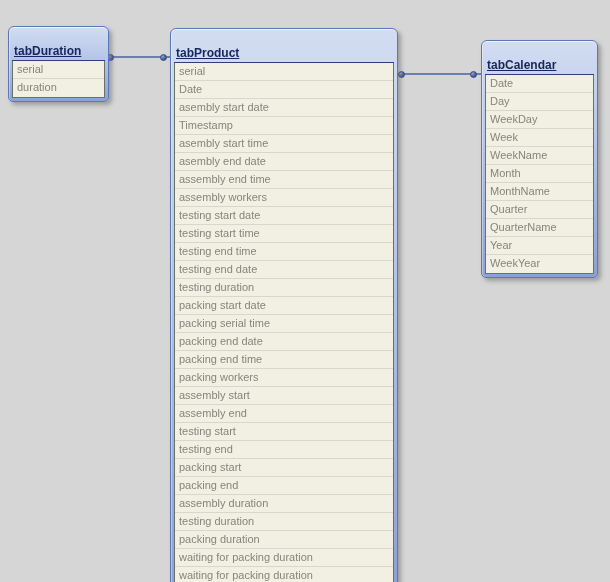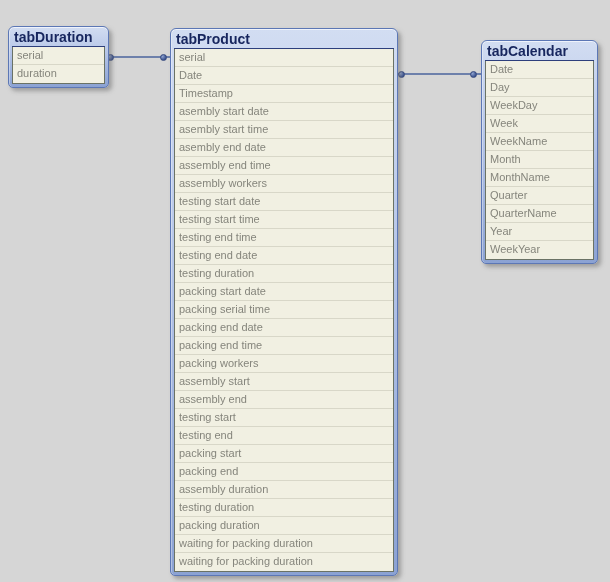"tabDuration" .window-title { font-size: 14px -> 12px; padding: 2px 2px 3px 2px -> 16px 2px 3px 2px; text-decoration: none -> underline }
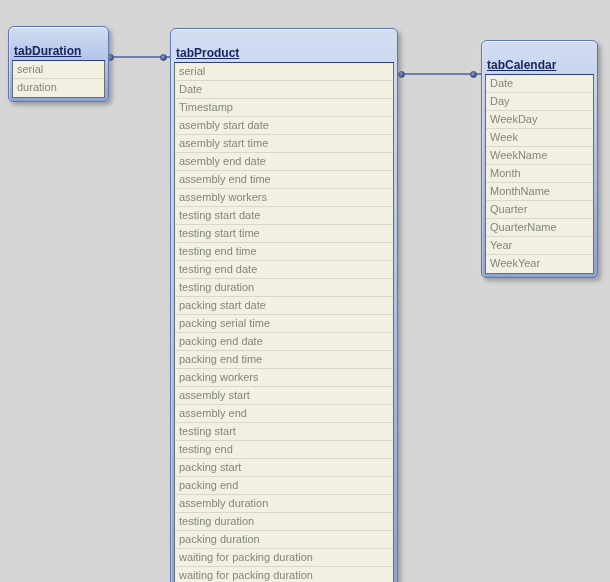"Timestamp" div.field-row { order: before "asembly start date" -> after "asembly start date" }
